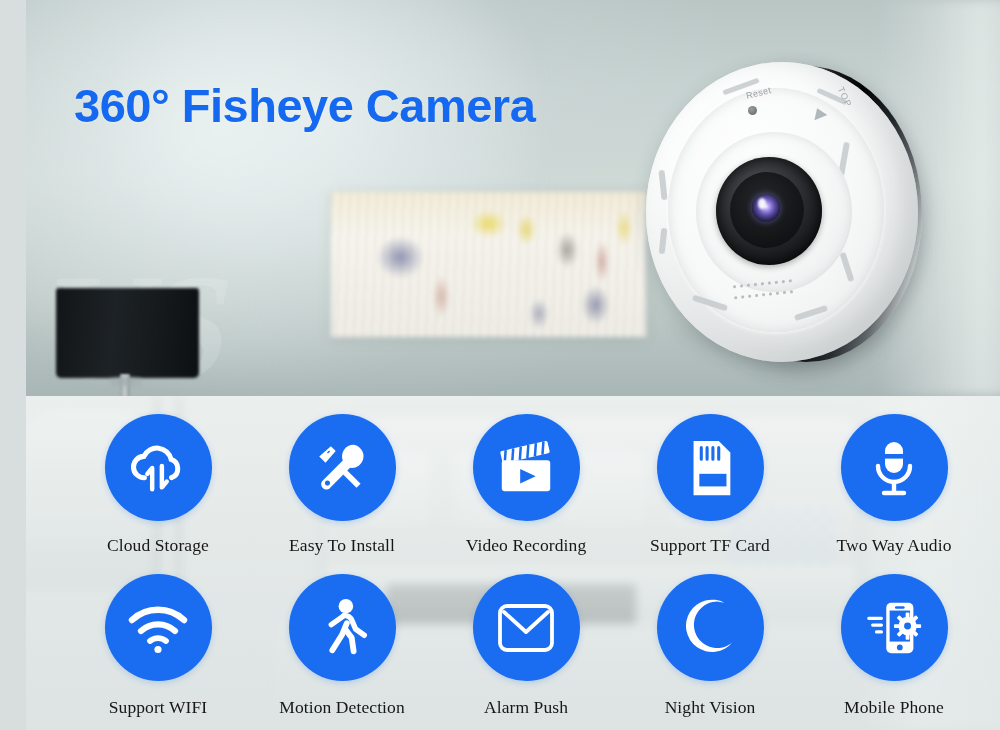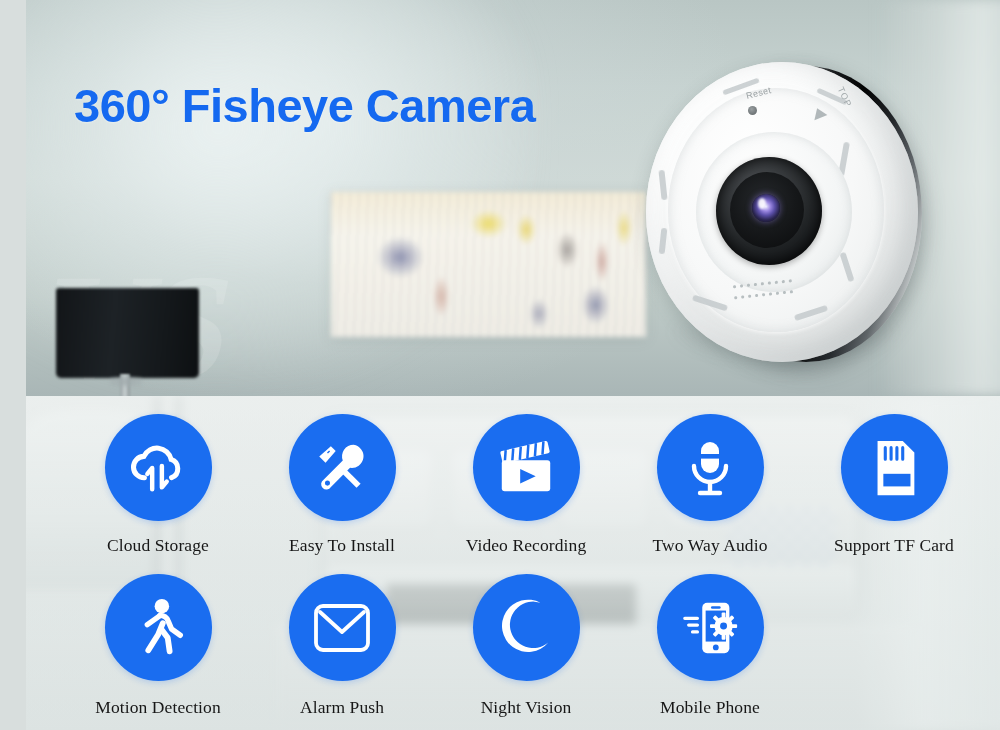"Two Way Audio" div.cell { order: before "Support TF Card" -> after "Support TF Card" }
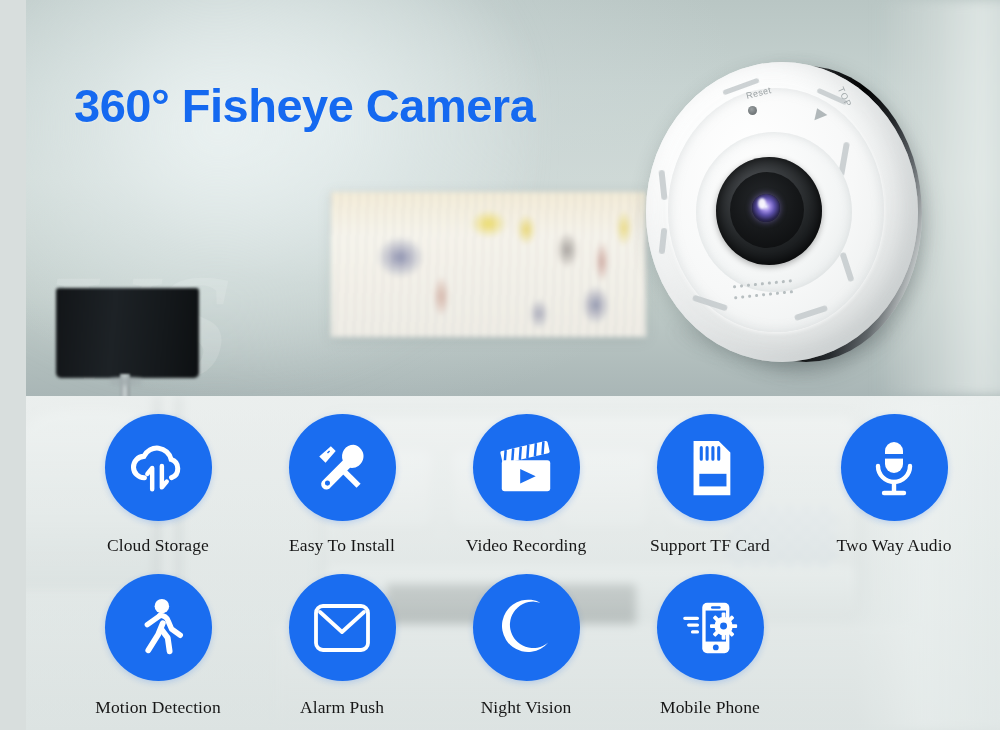"Support WIFI" div.cell { html: none -> <div> <div> <span> <svg> <path></path> <path></path> <path></path> <circle></circle> </svg> </span> </div> <div>Support WIFI</div> </div> }
